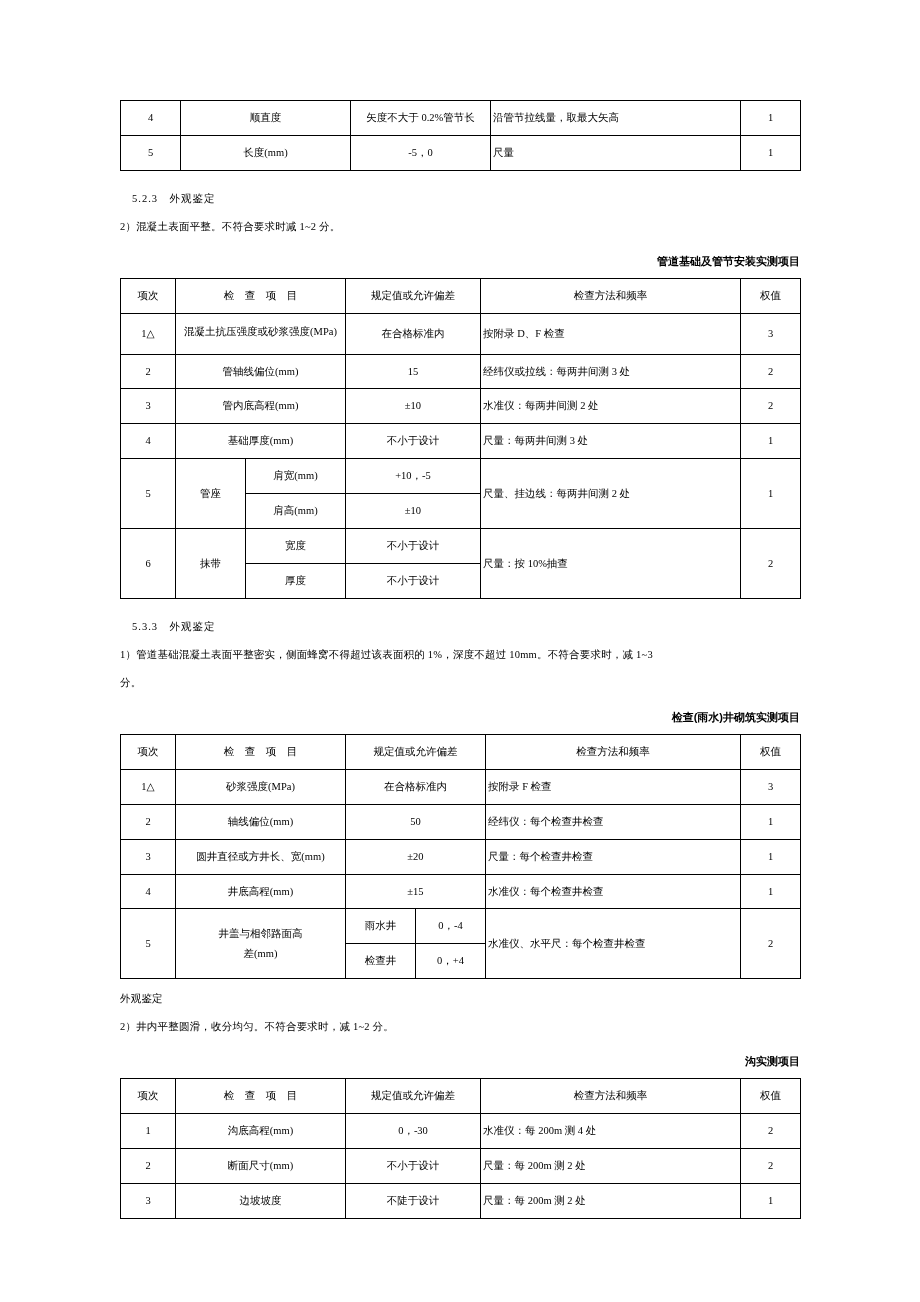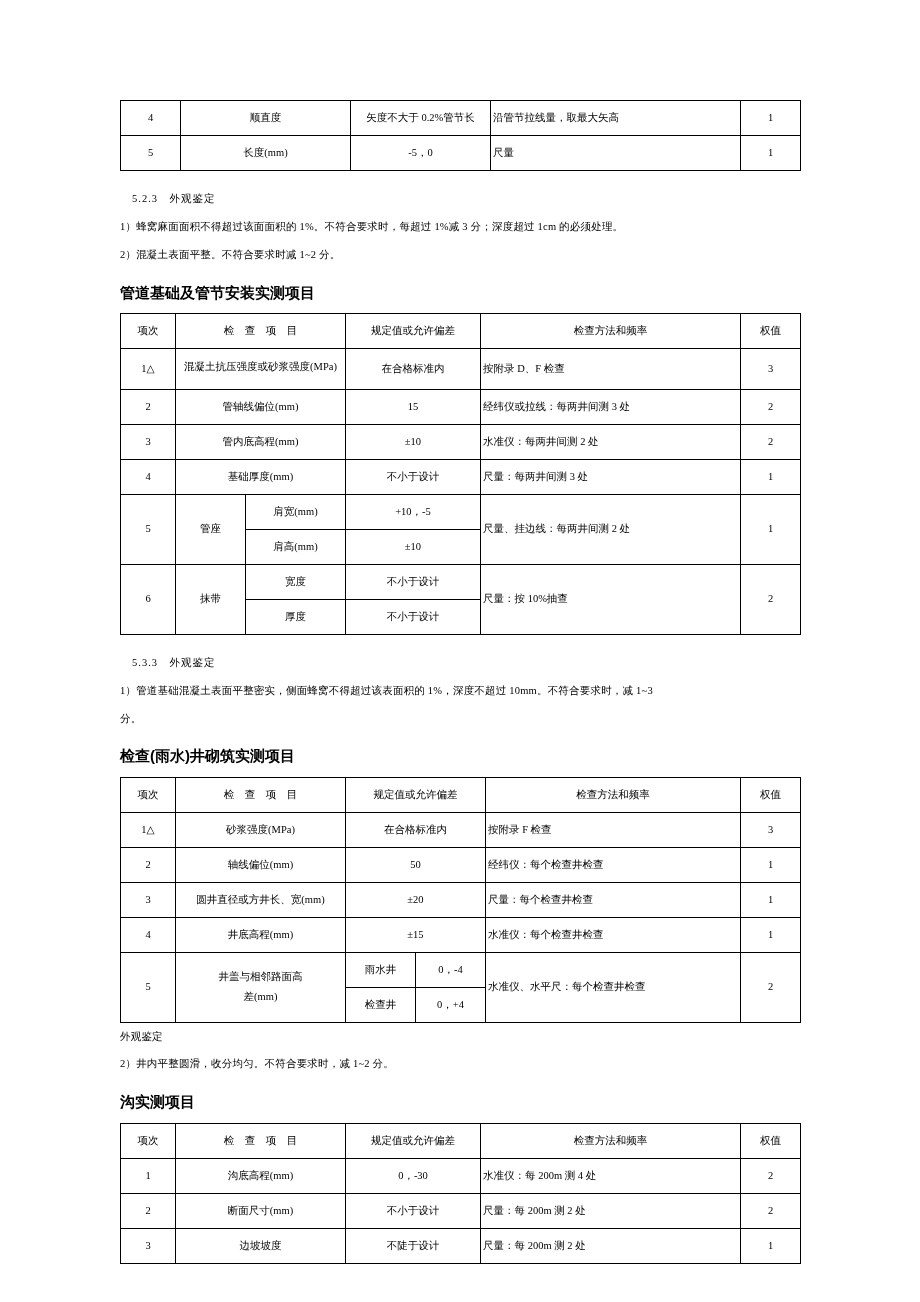"1）蜂窝麻面面积不得超过该面面积的 1%。不符合要求时，每超过 1%减 3" p { html: <p>1）蜂窝麻面面积不得超过该面面积的 1%。不符合要求时，每超过 1%减 3 分；深度超过 1cm 的必须处理。</p> -> none }
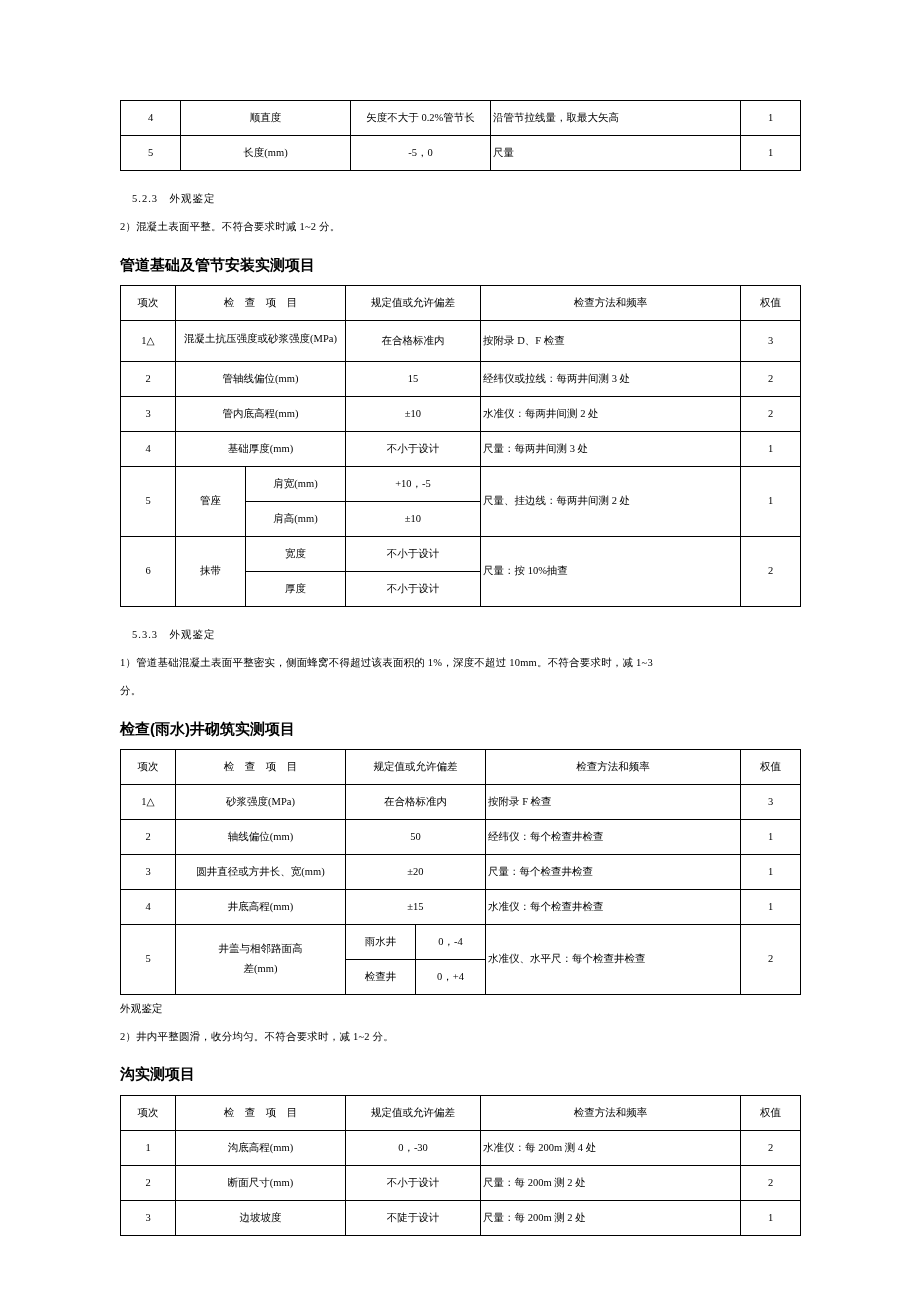"管道基础及管节安装实测项目" .caption { font-size: 15px -> 11px; text-align: left -> right }
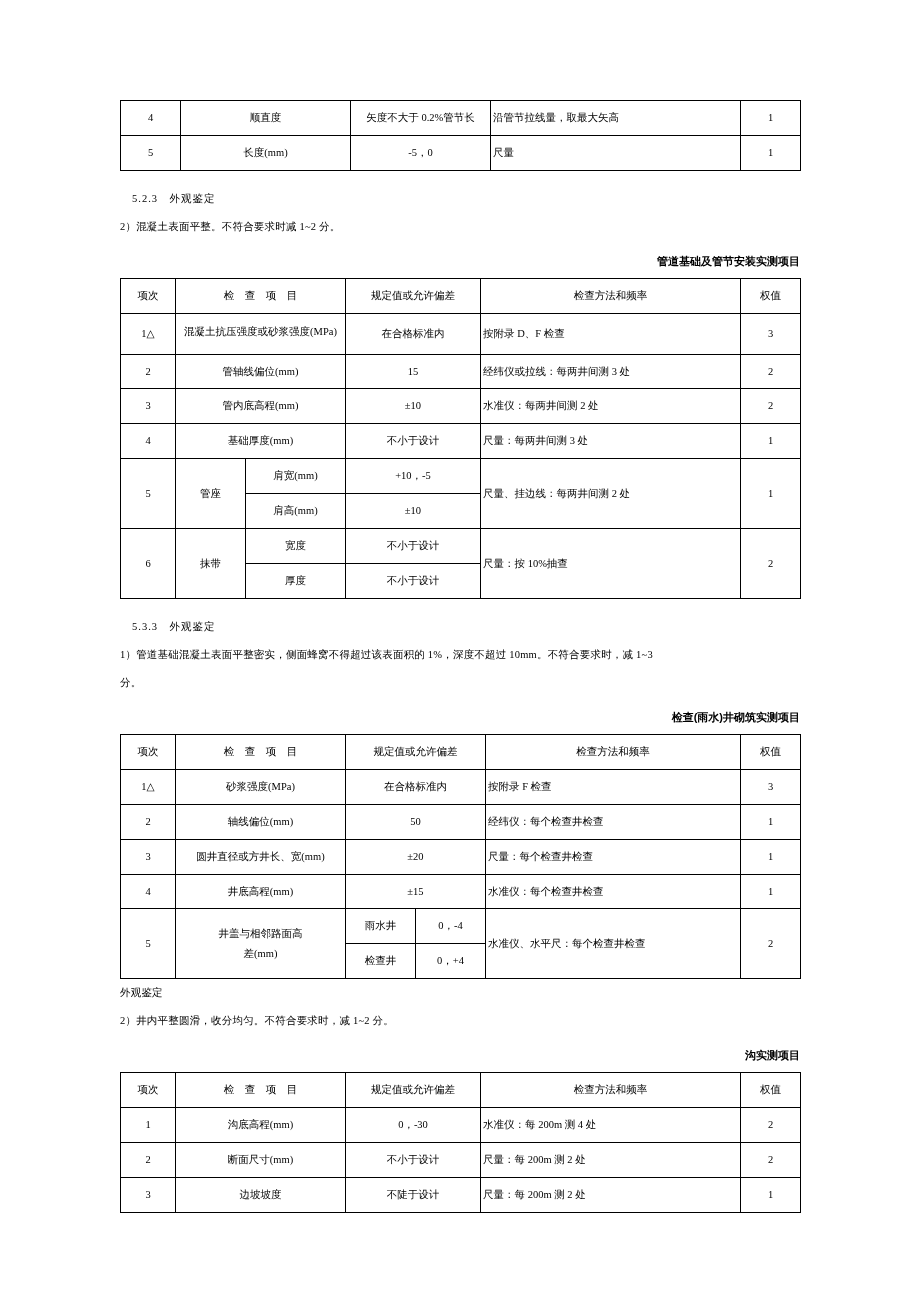"外观鉴定" p { margin-top: 4px -> 10px }
